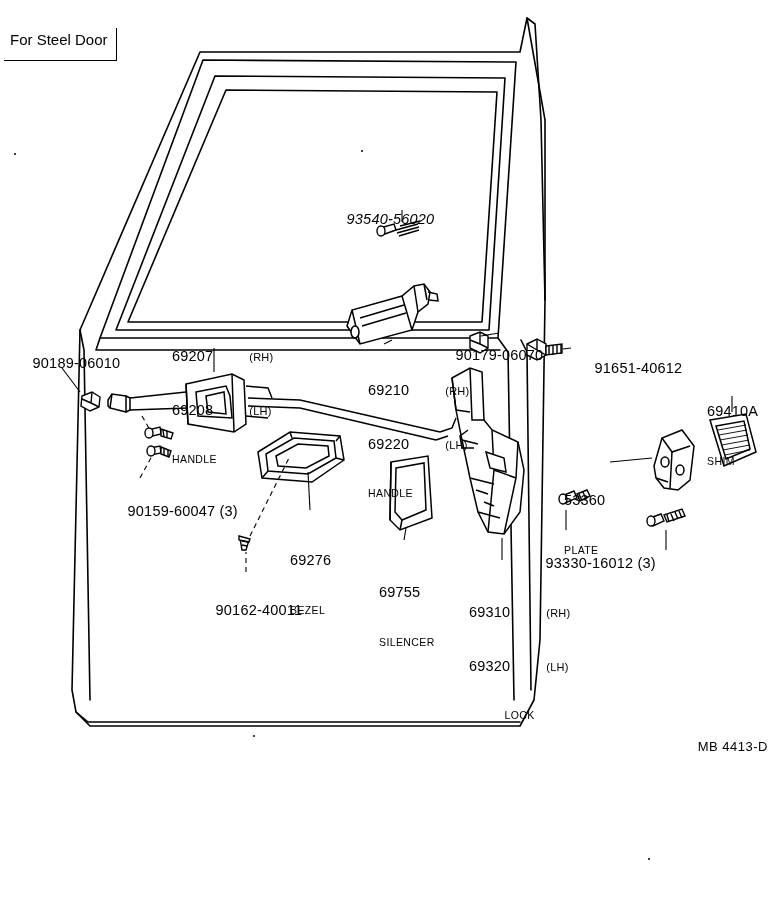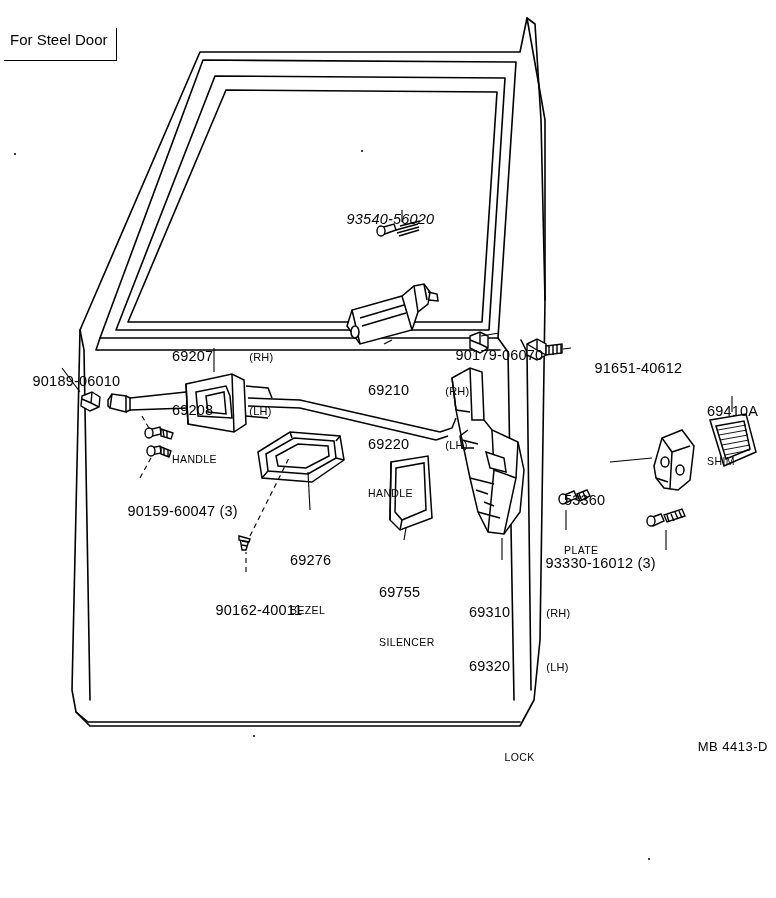"90189-06010" div.lbl { top: 354px -> 336px }
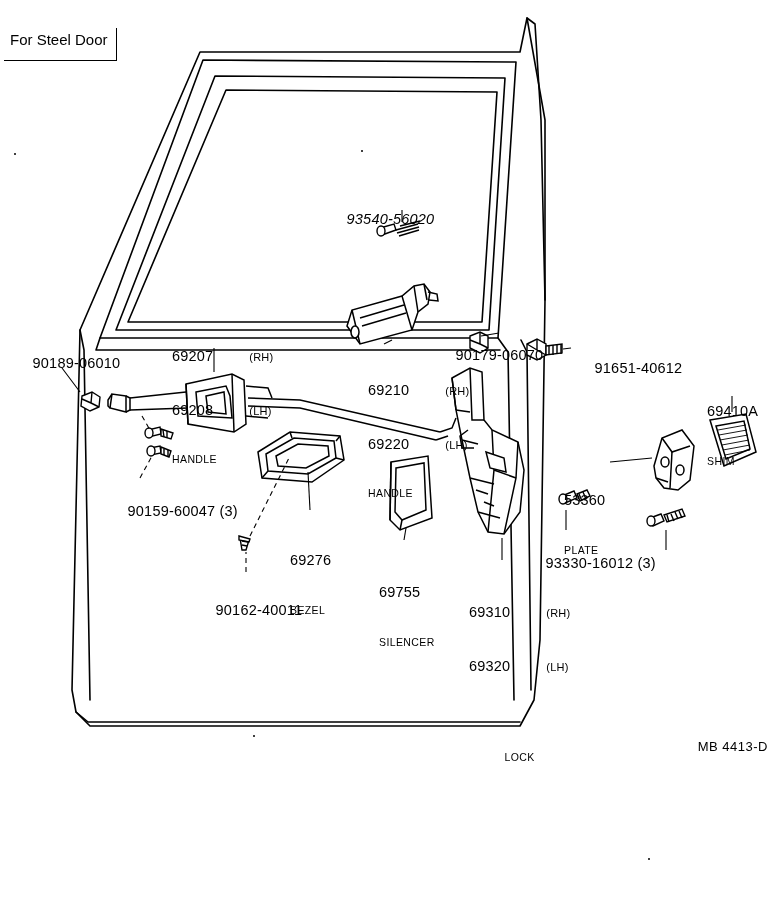"LOCK" .center { margin-top: 42px -> none }
